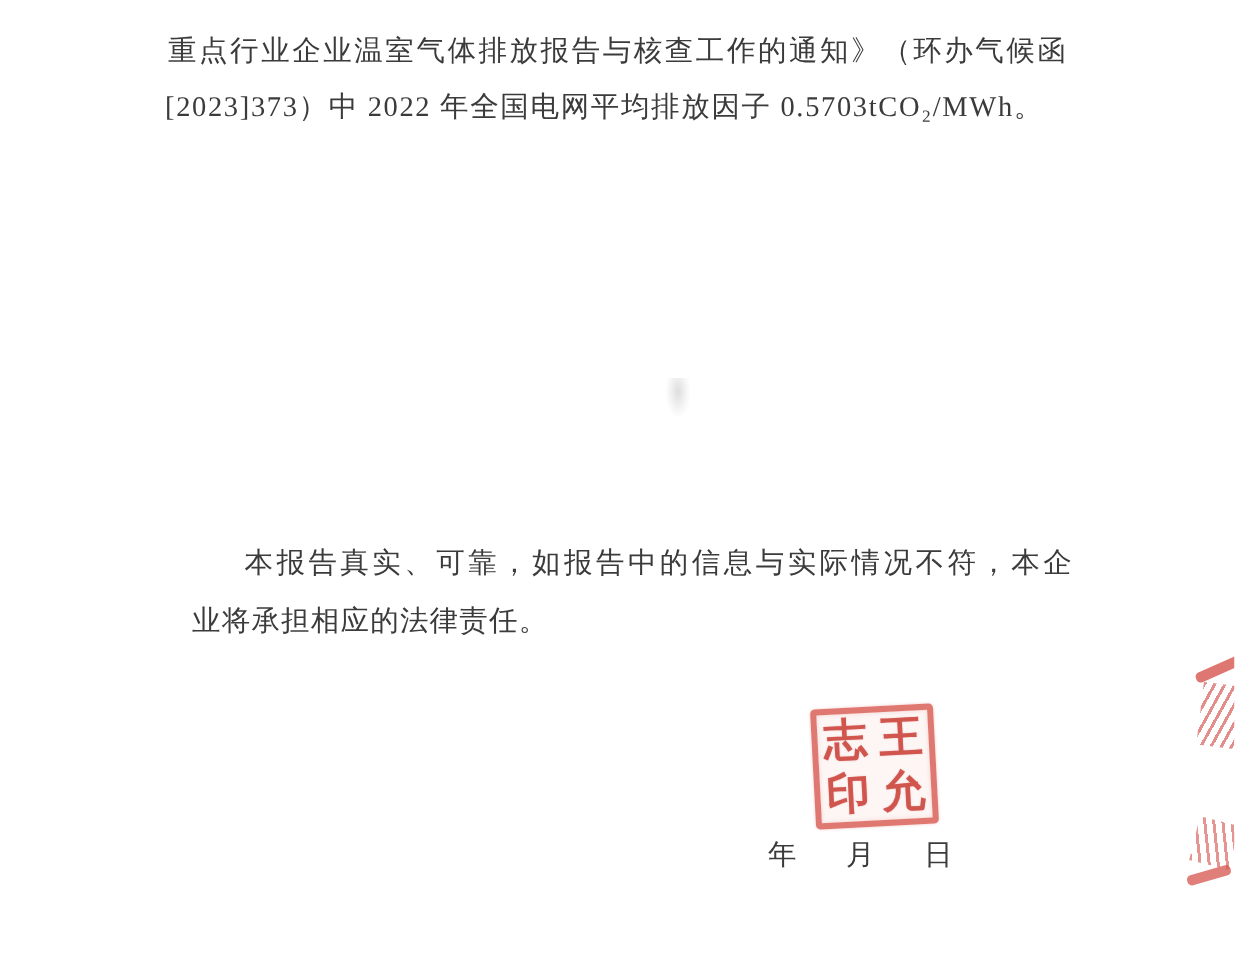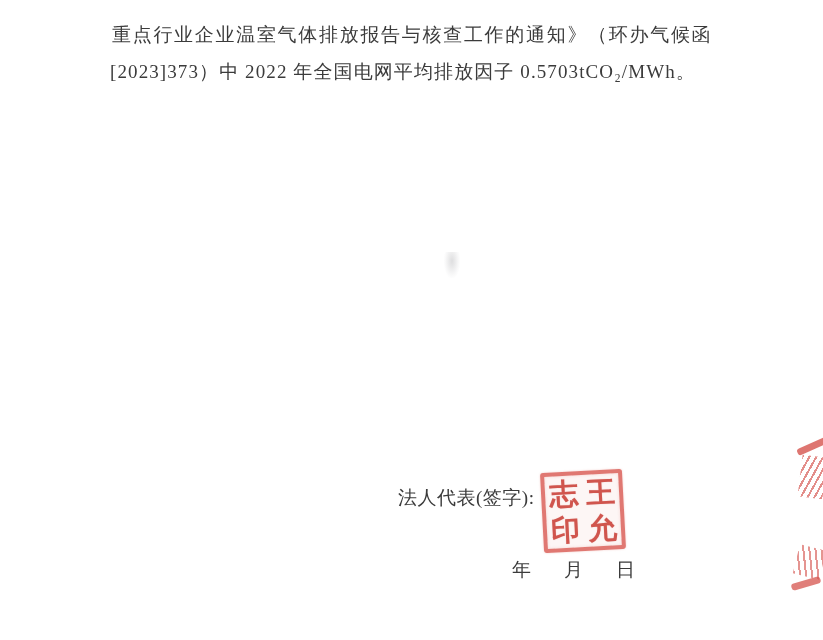"本报告真实、可靠，如报告中的信息与实际情况不符，本企" div.txt { html: none -> <div>本报告真实、可靠，如报告中的信息与实际情况不符，本企</div> }
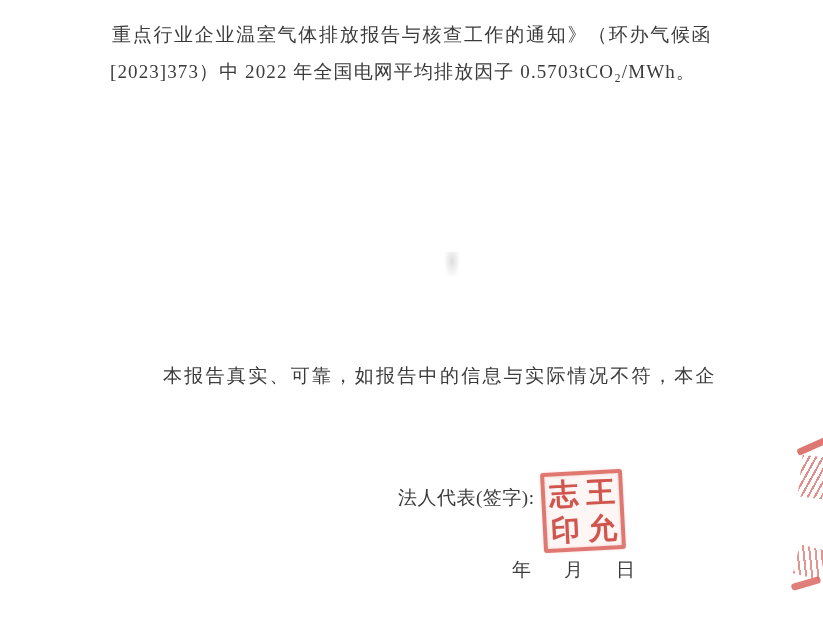"业将承担相应的法律责任。" div.txt { html: none -> <div>业将承担相应的法律责任。</div> }
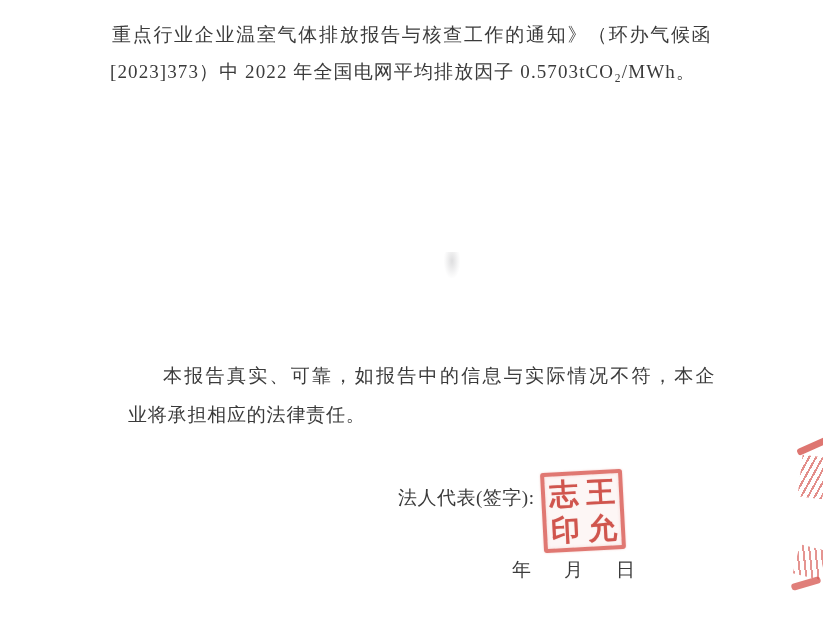"法人代表(签字):" div.txt { html: <div>法人代表(签字):</div> -> none }
